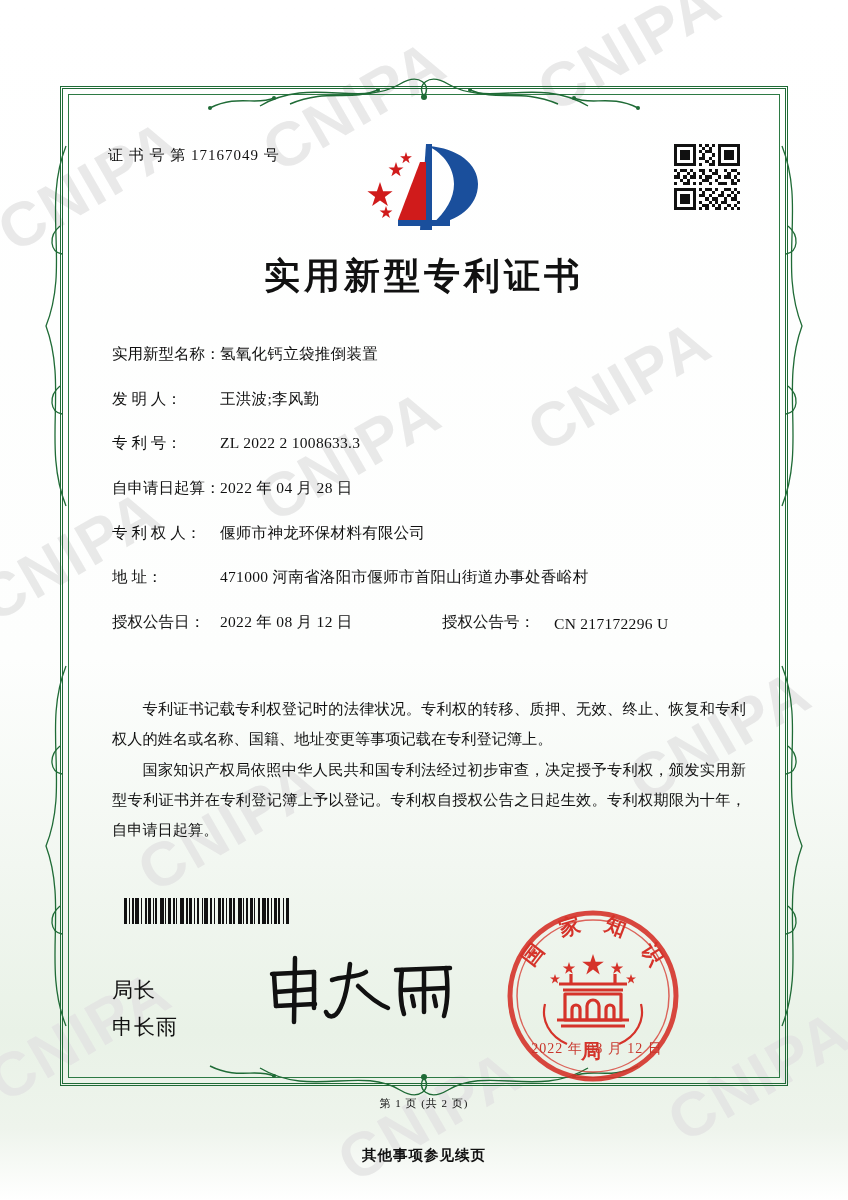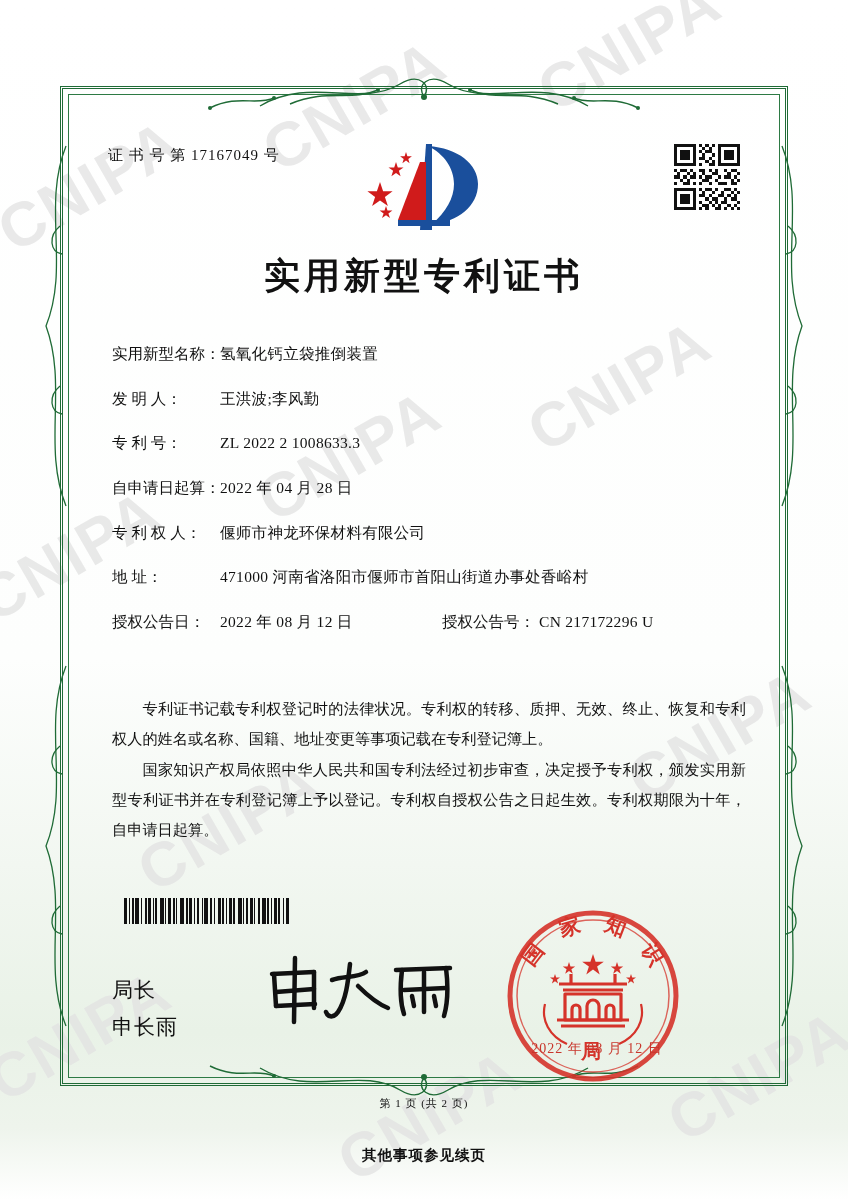"授权公告号：" .pub-right { align-items: center -> flex-end; gap: none -> 15px }
